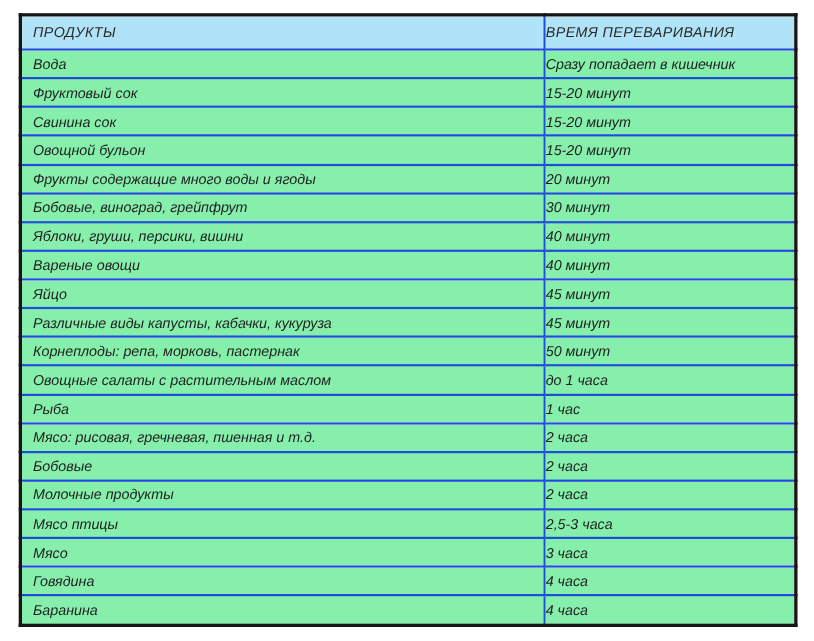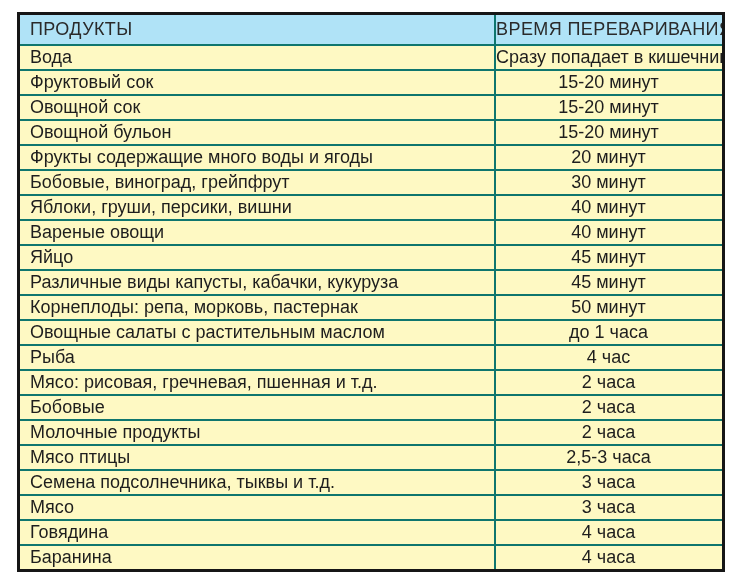"ПРОДУКТЫ" table.digestion th, table.digestion td { border: 2px solid #0f766e -> 2px solid #1d4ed8; font-size: 18px -> 13px; font-style: none -> italic }
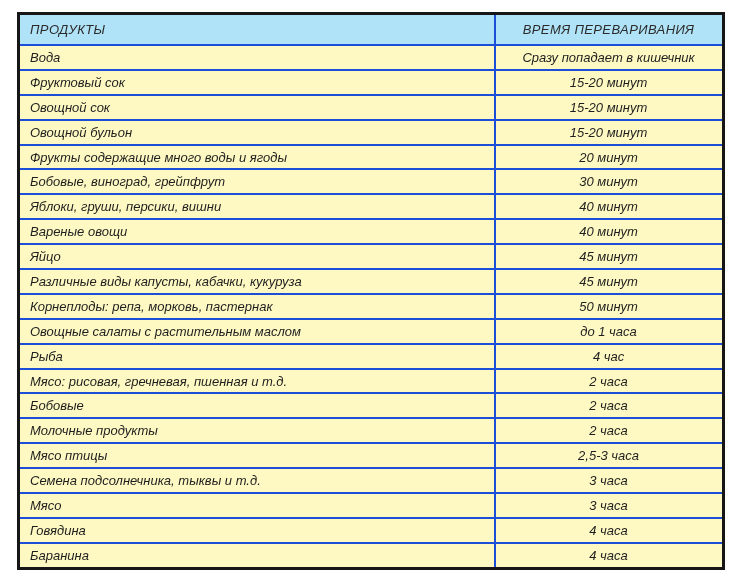"ВРЕМЯ ПЕРЕВАРИВАНИЯ" th.col-time-h, td.time-cell { text-align: center -> left }
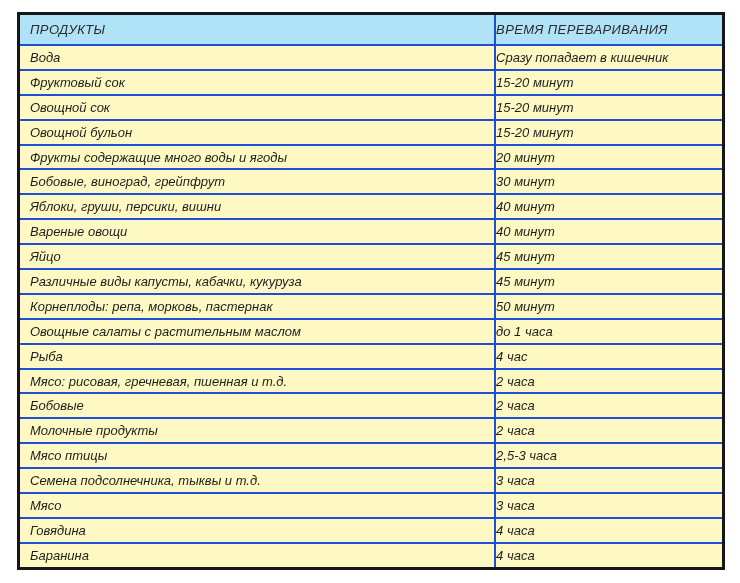"Вода" tbody td { background: #fef9c3 -> #86efac }
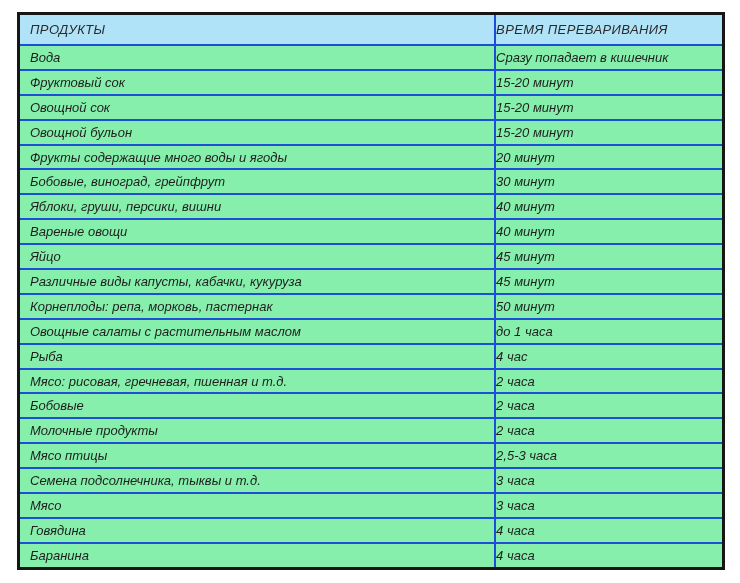"Овощной сок" td.product-cell { text: Овощной -> Свинина }
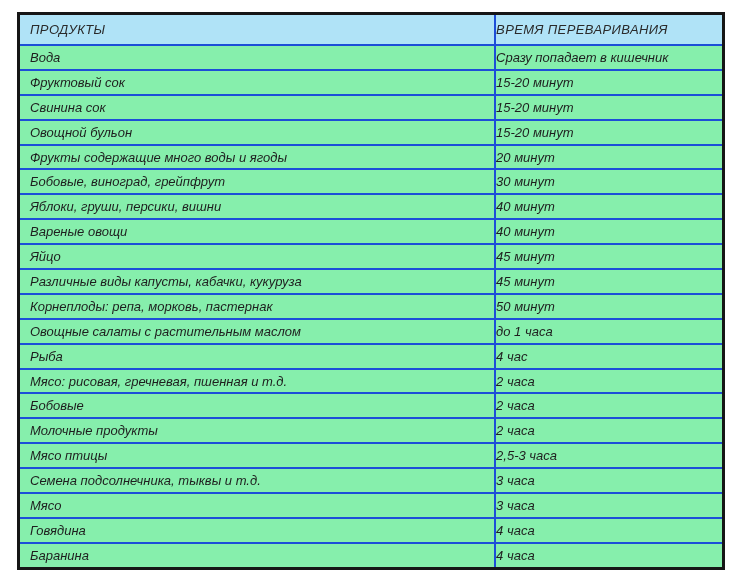"4 час" td.time-cell { text: 4 -> 1 }
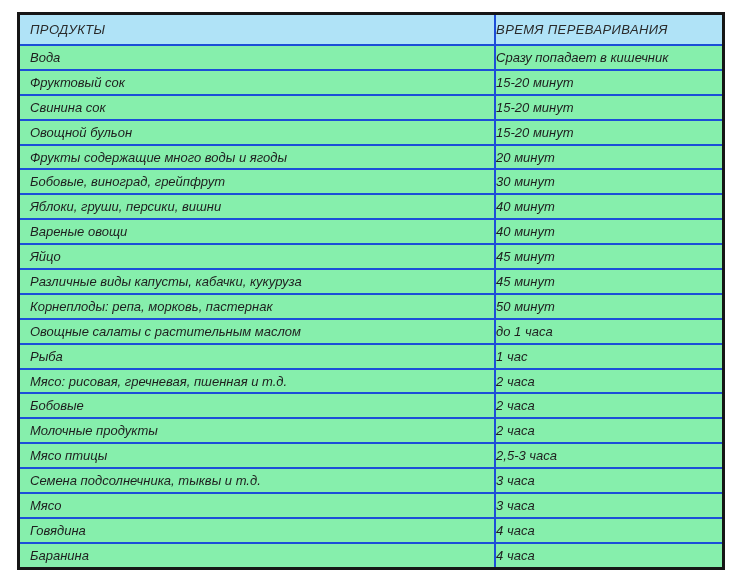"Семена подсолнечника, тыквы и т.д." tr { html: <tr> <td>Семена подсолнечника, тыквы и т.д.</td> <td>3 часа</td> </tr> -> none }
